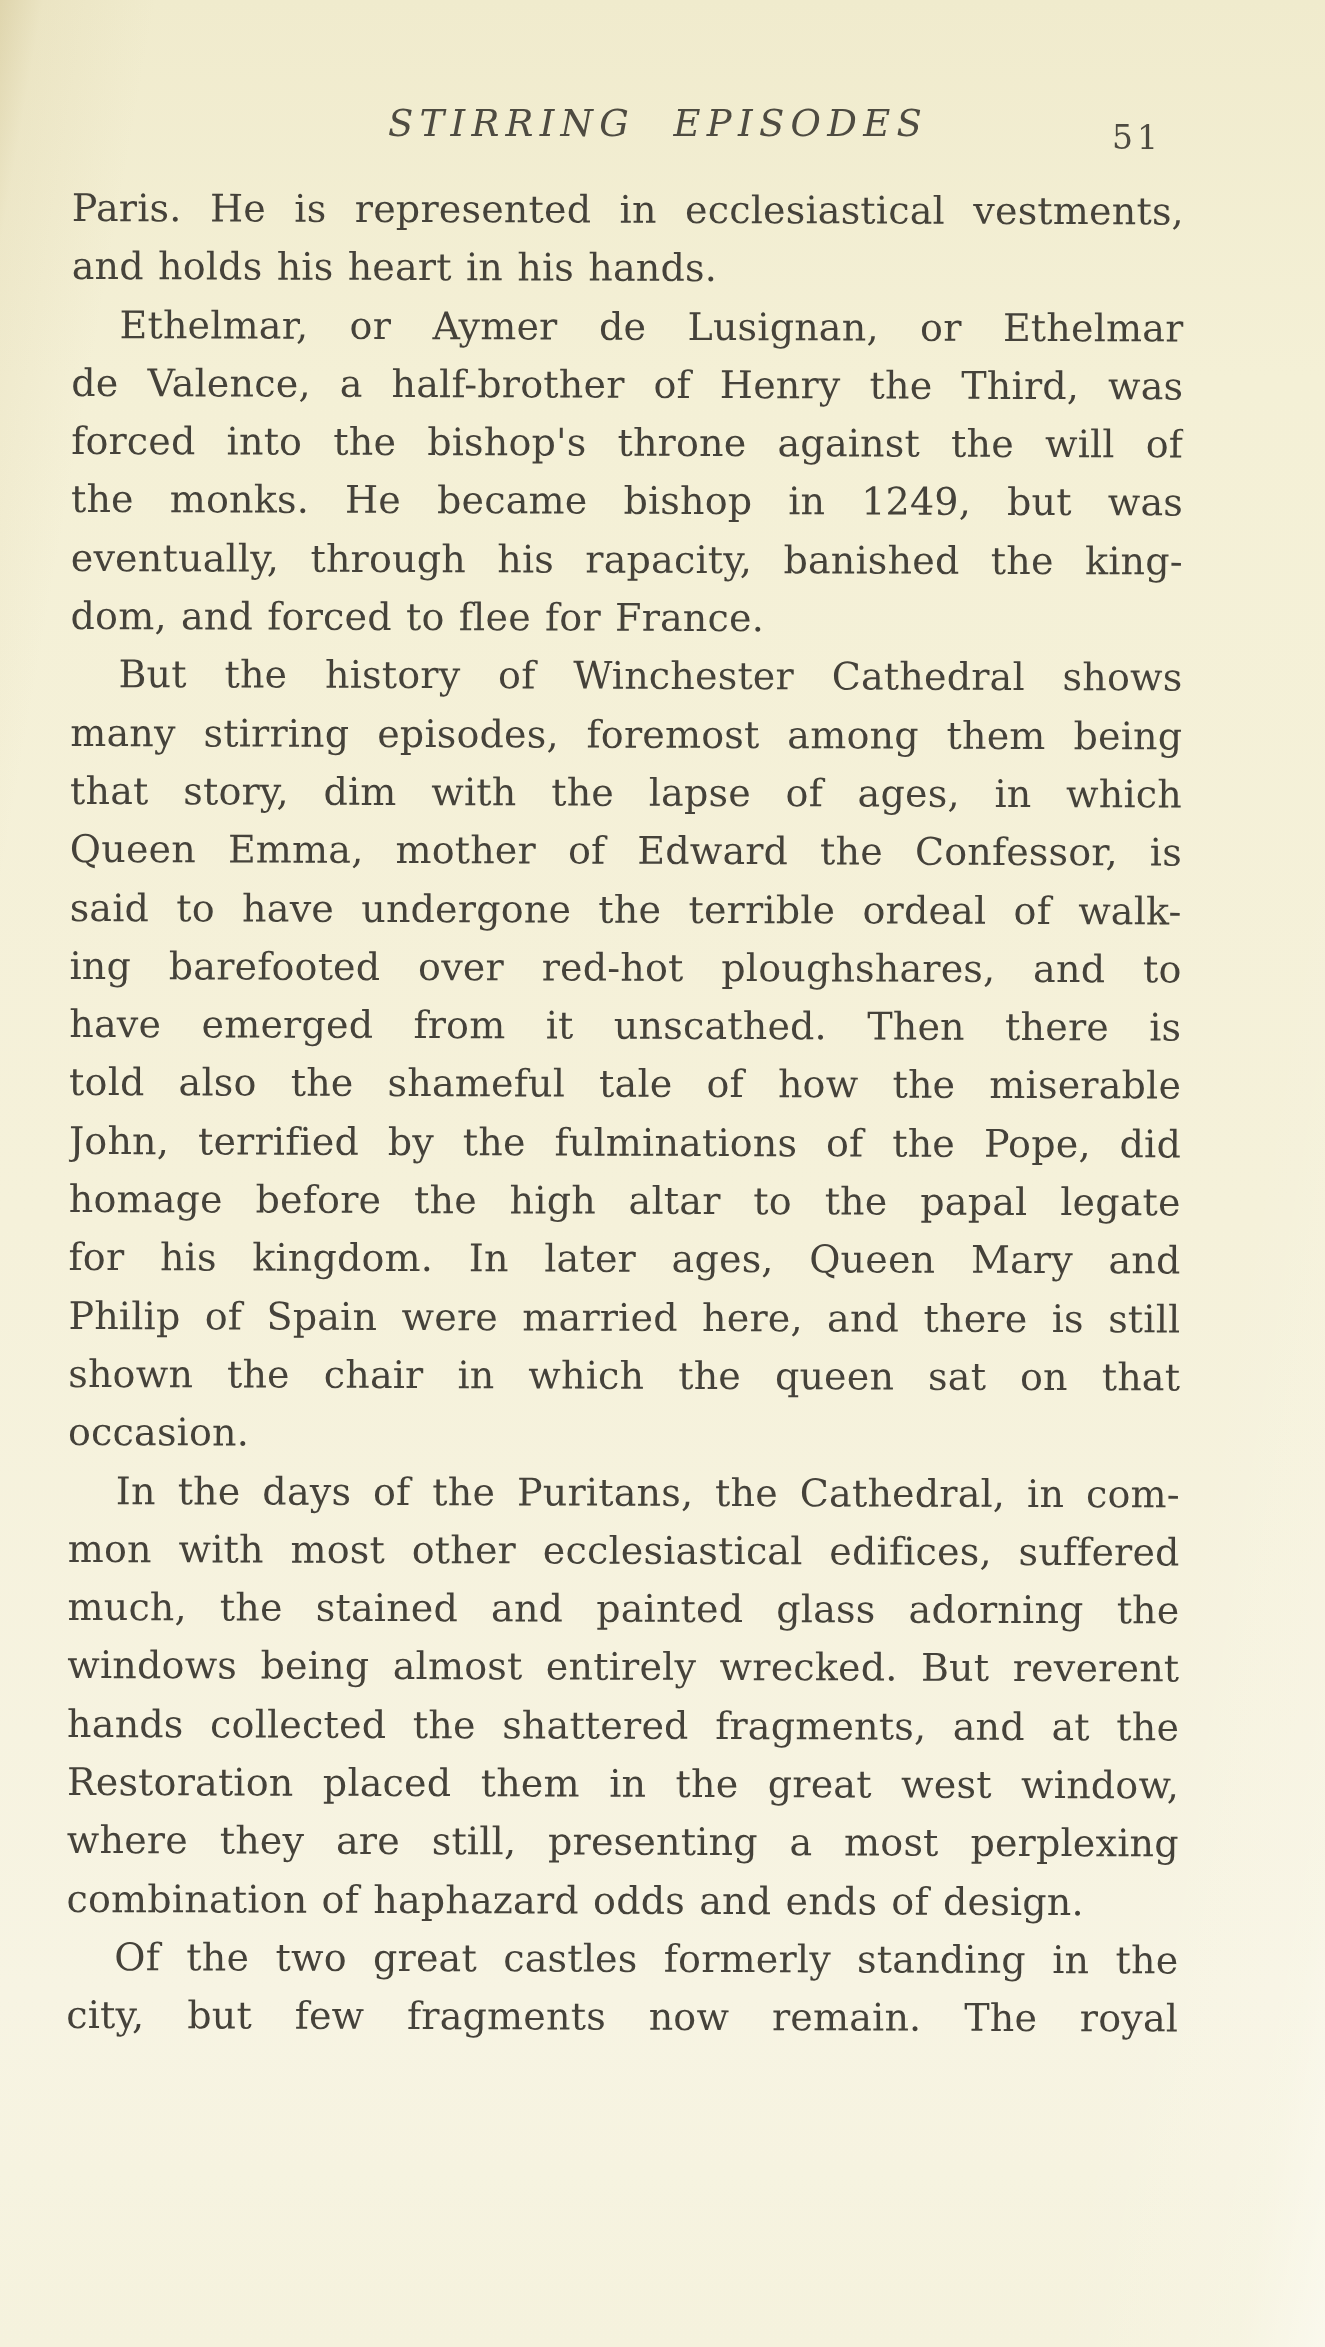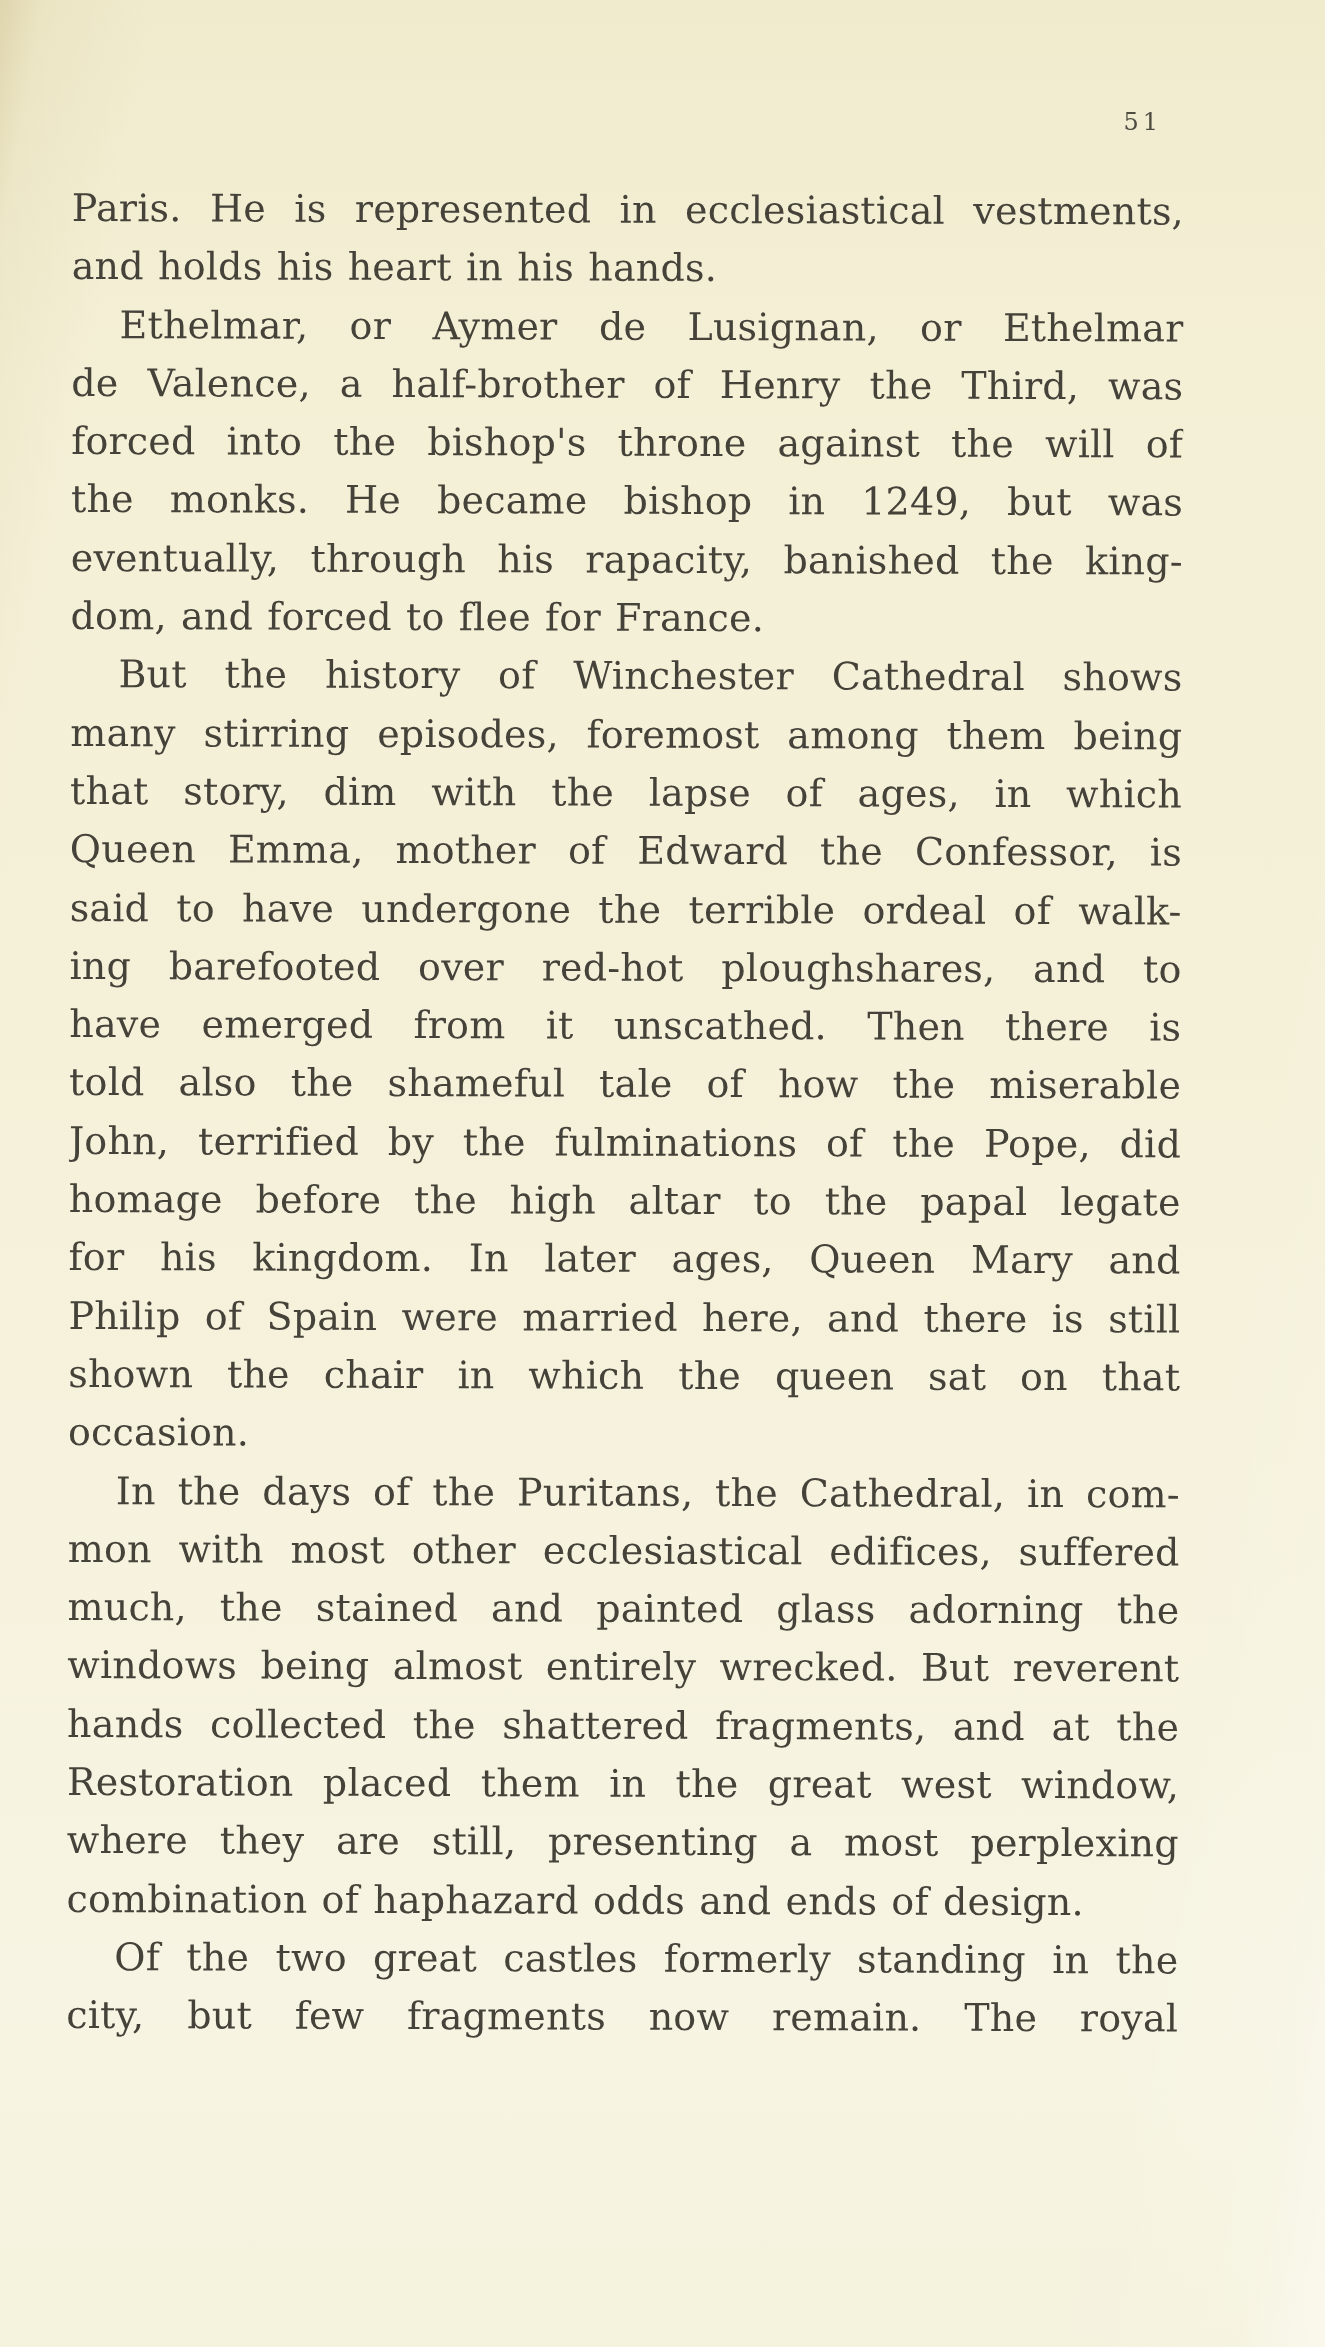"STIRRING EPISODES" span.head-title { html: none -> <span>STIRRING EPISODES</span> }
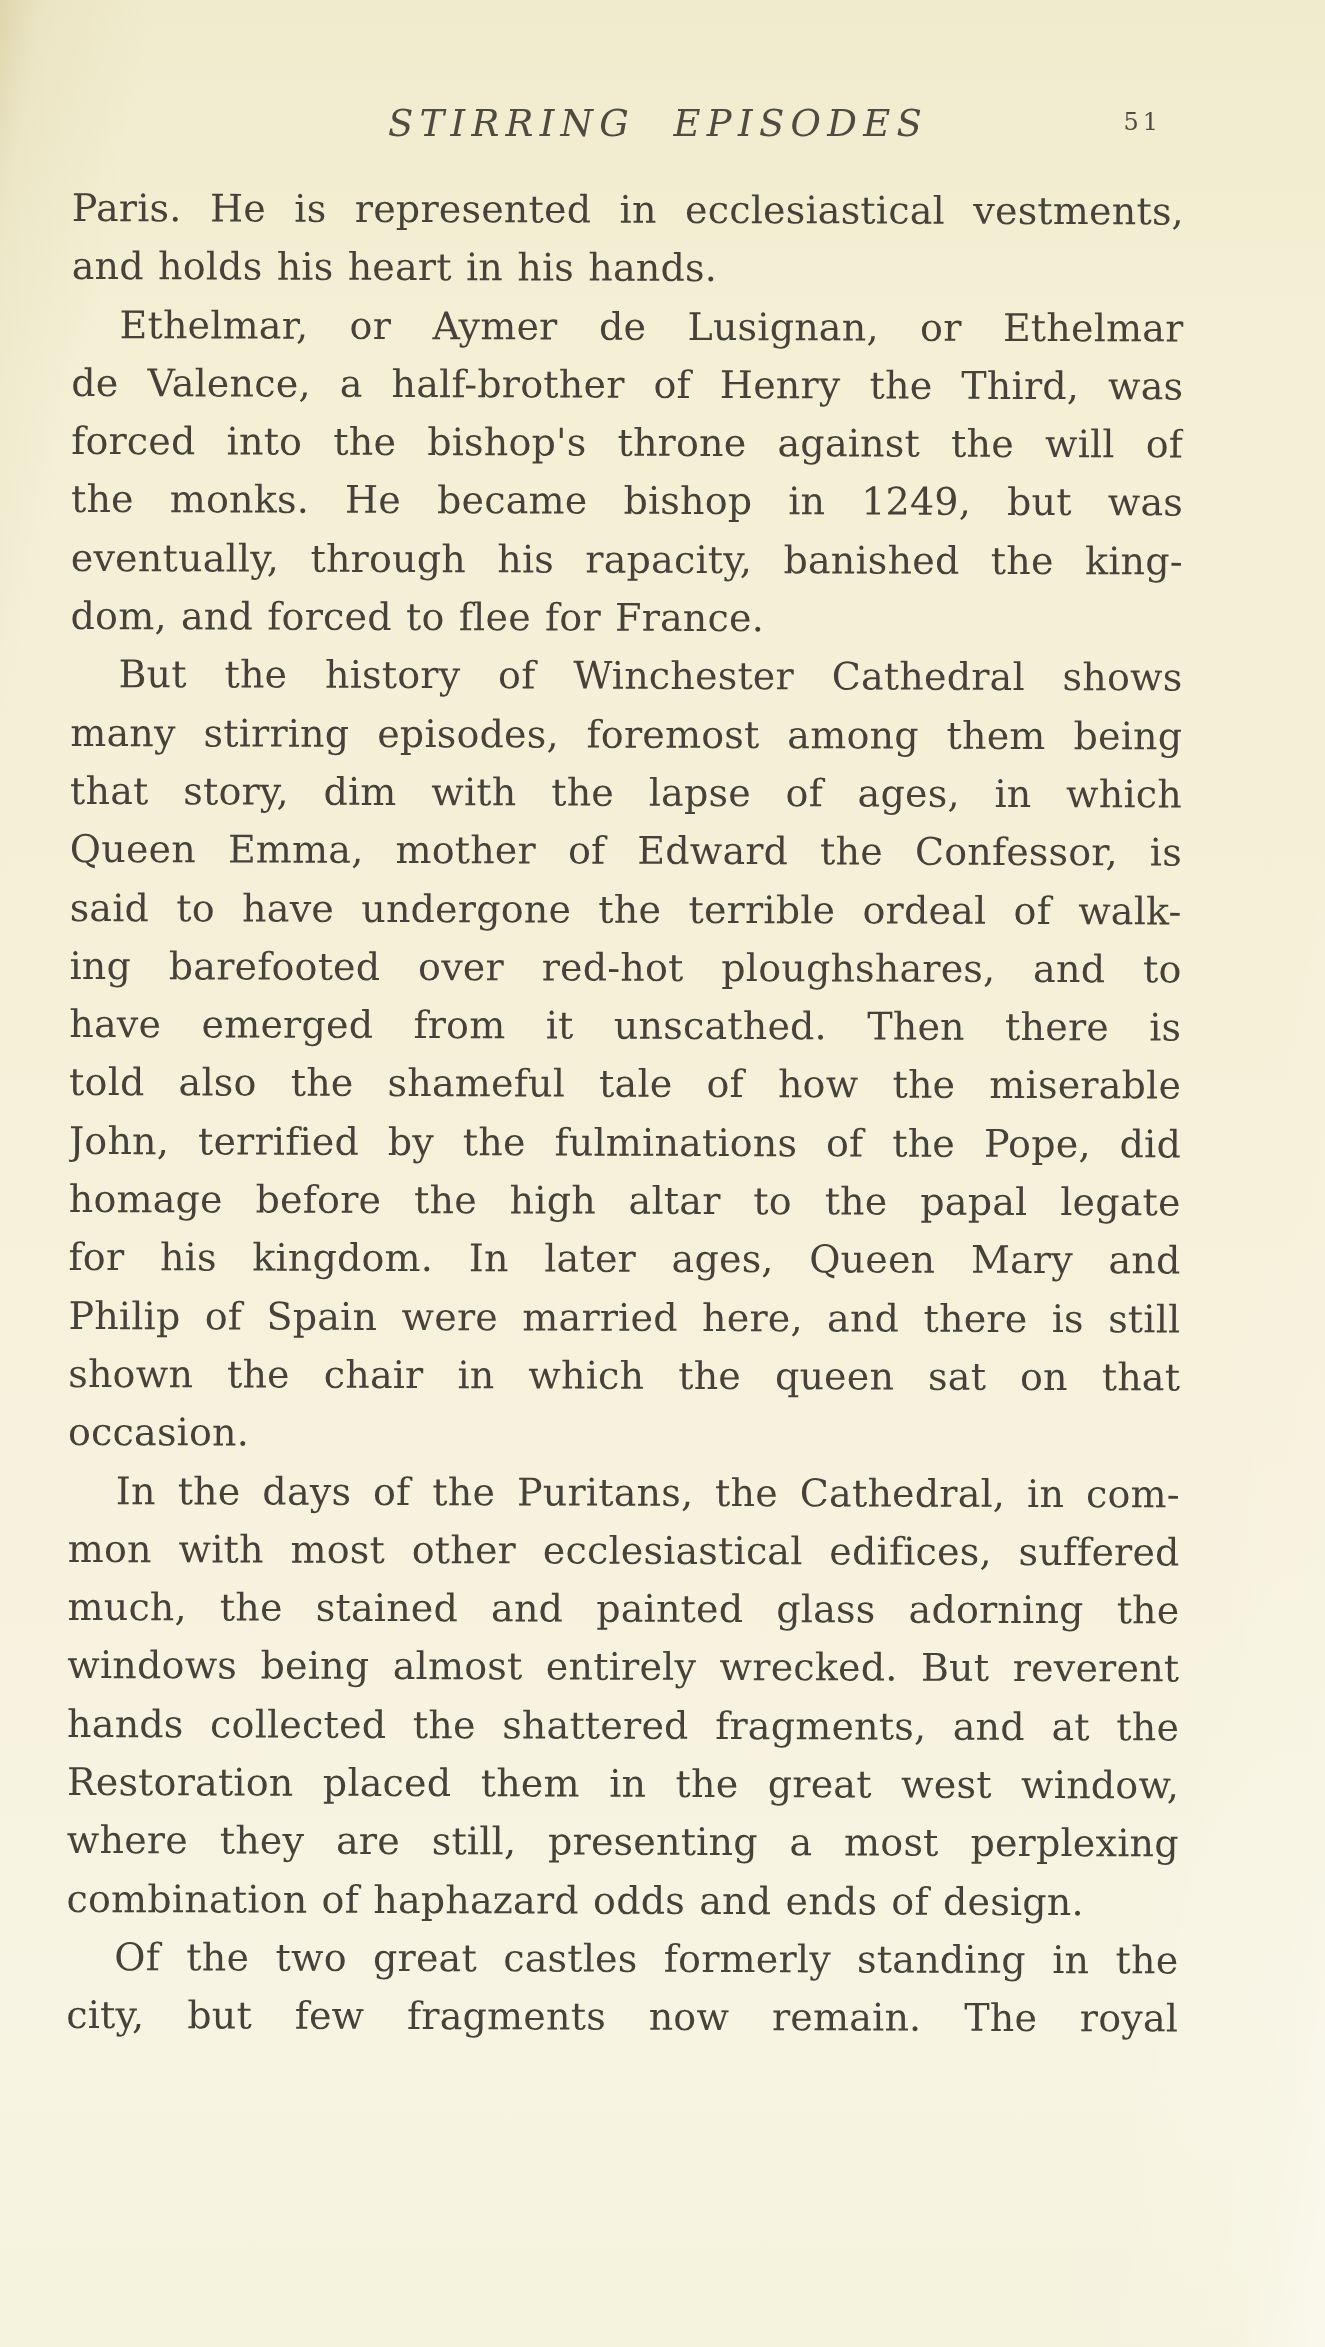"51" .page-num { font-size: 24px -> 33px; top: 6px -> 16px }
